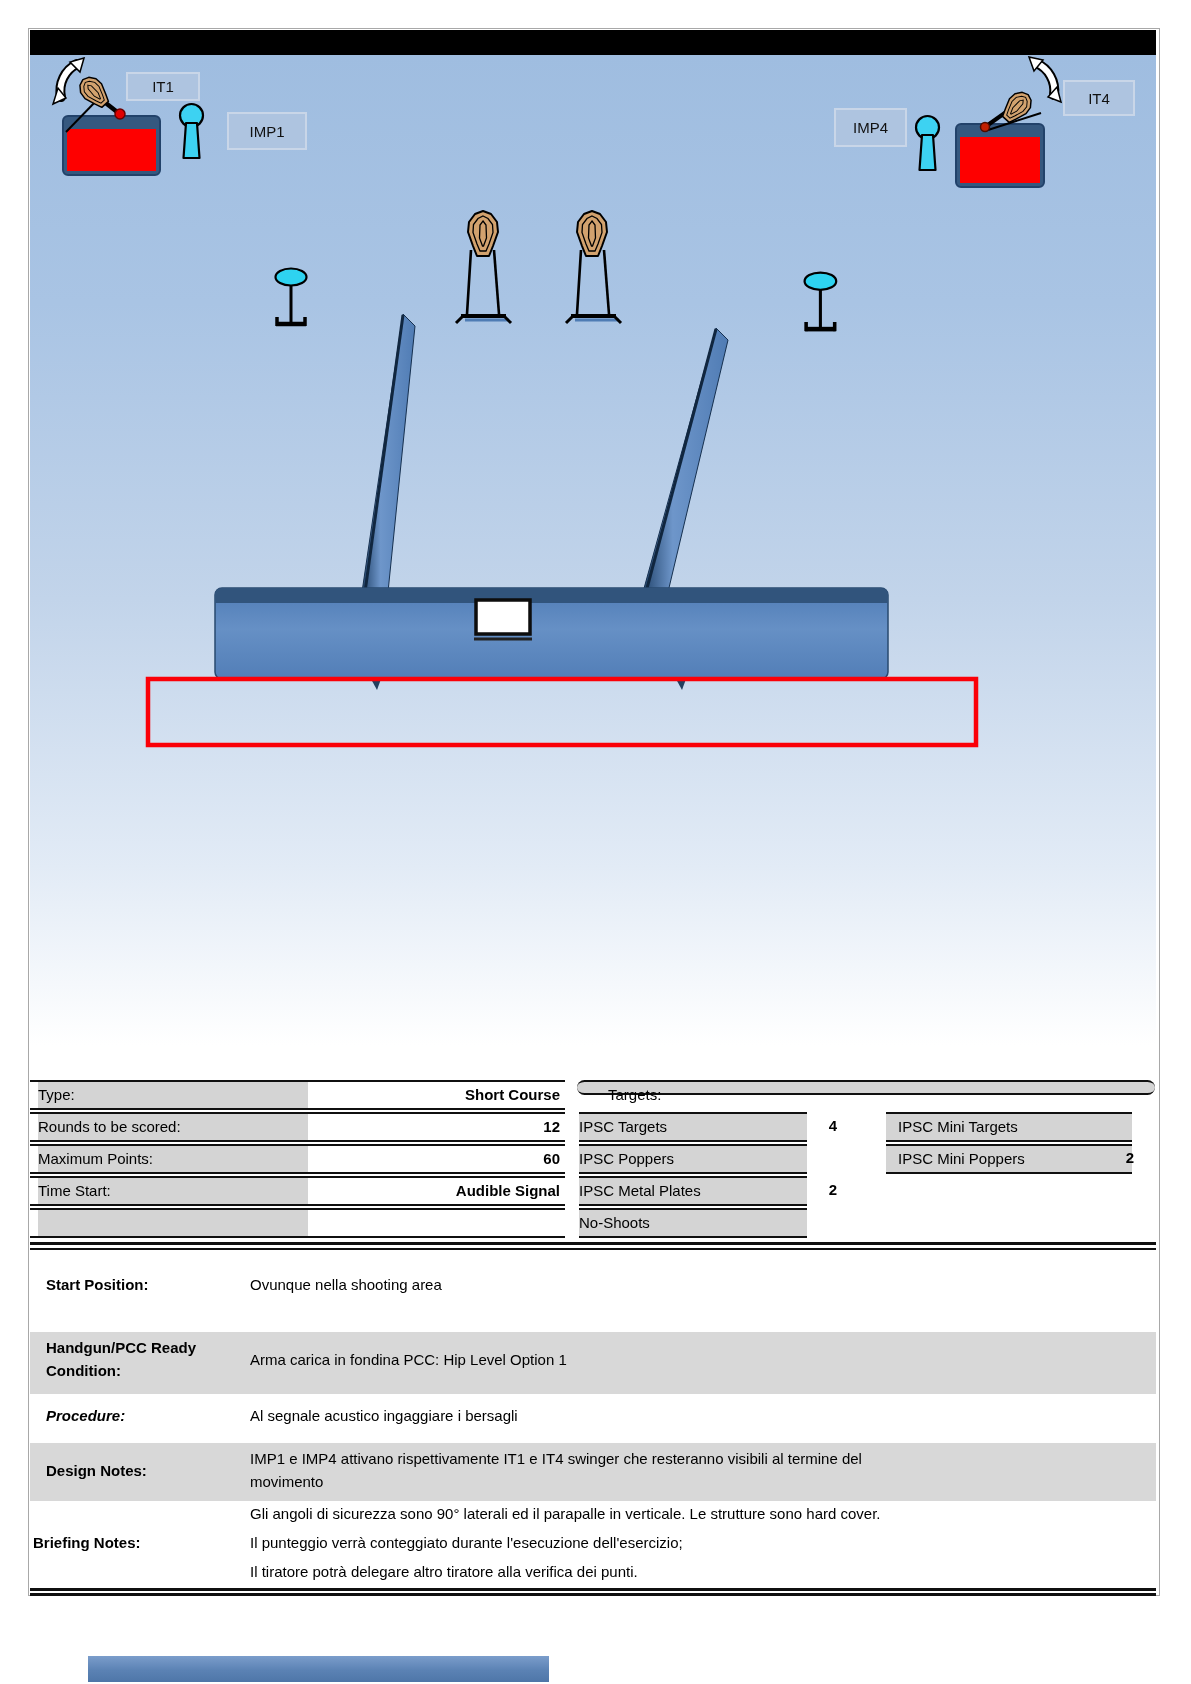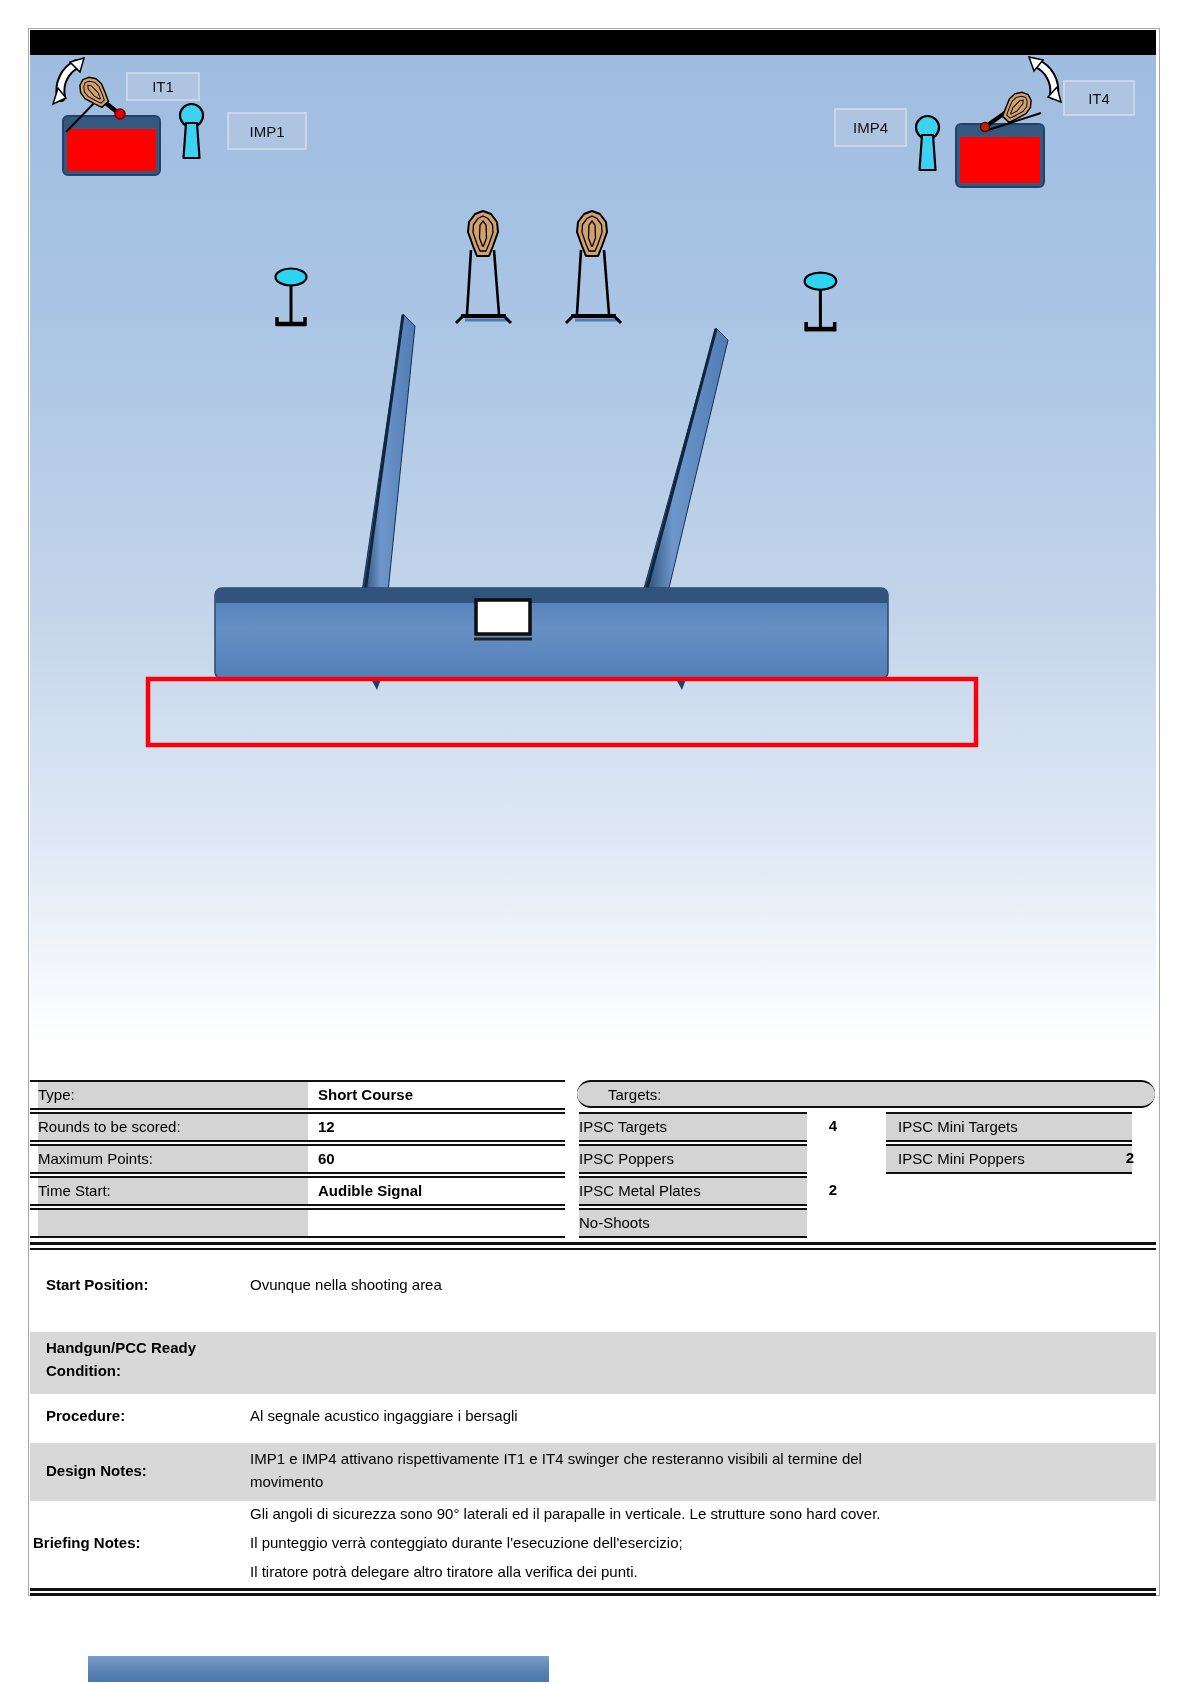"Short Course" .vcell { text-align: none -> right }
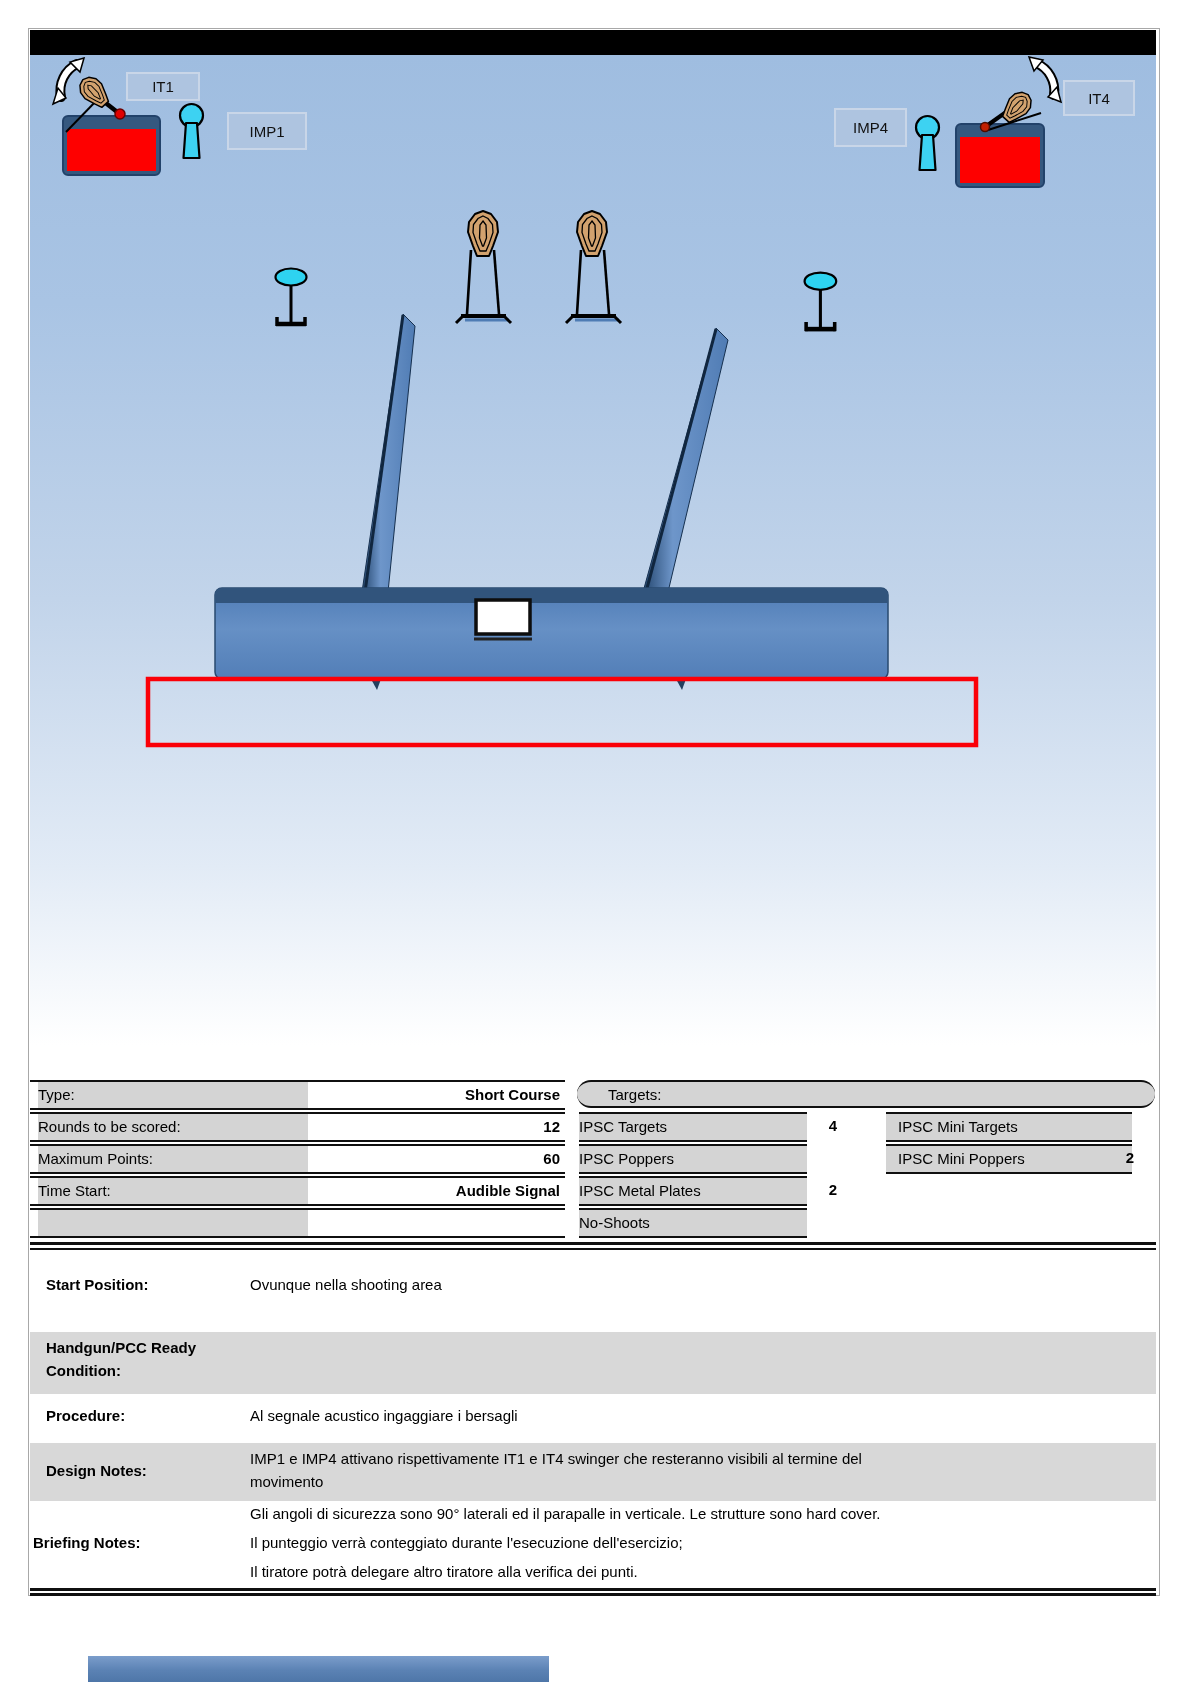"Targets:" .rheader { height: 28px -> 15px }
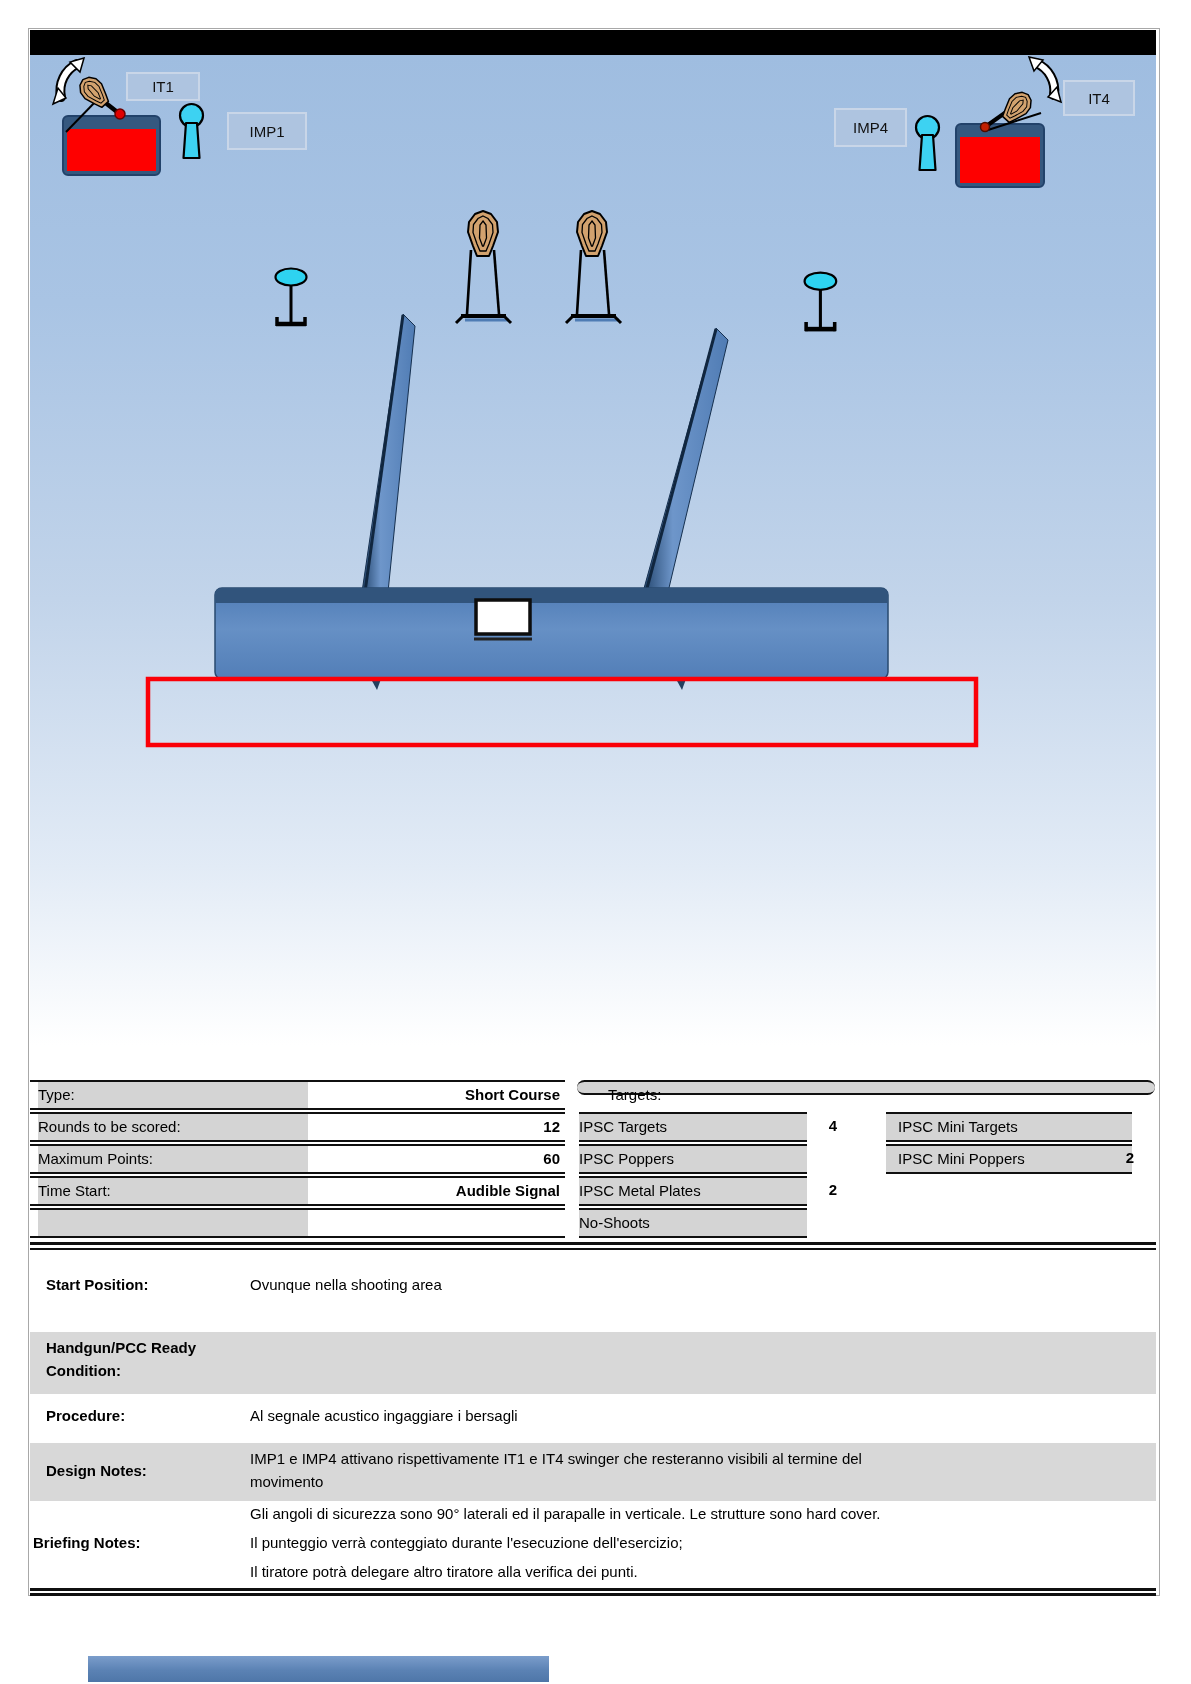"Arma carica in fondina PCC:" div.abs { html: none -> <div>Arma carica in fondina PCC: Hip Level Option 1</div> }
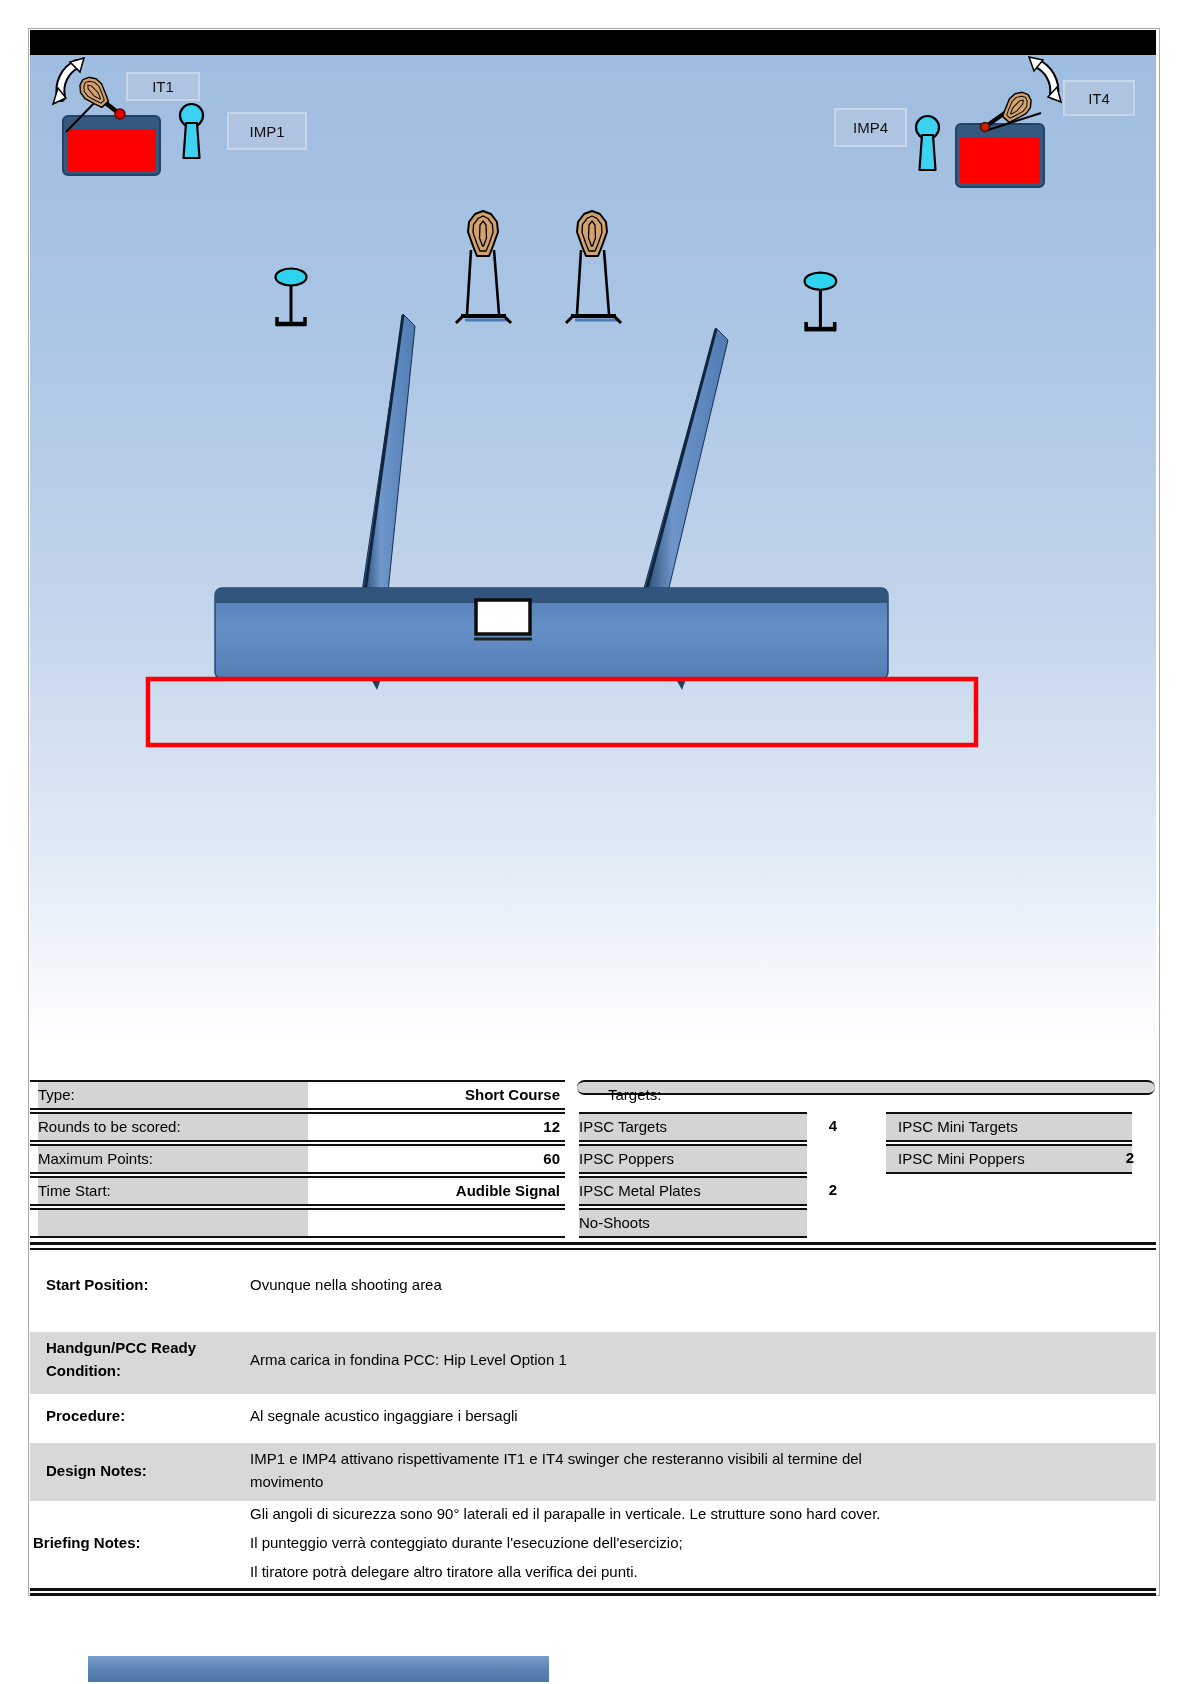"Procedure:" div.abs { font-style: none -> italic }
